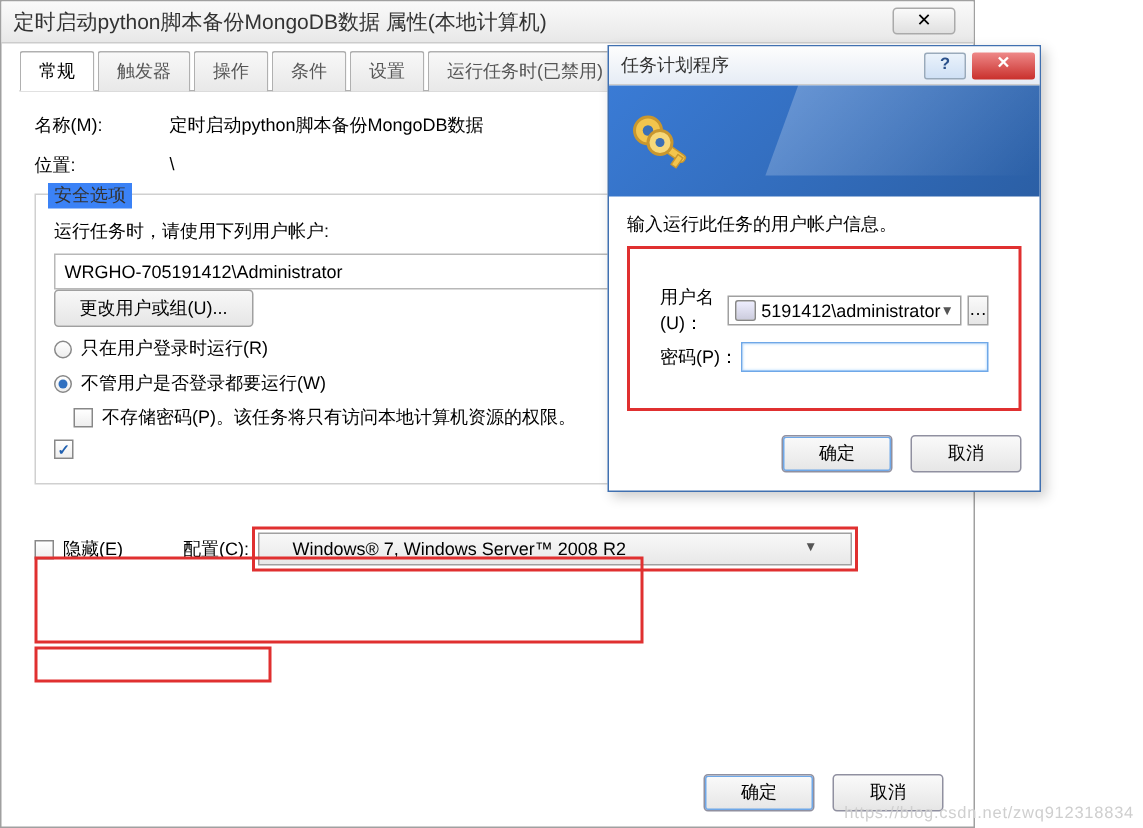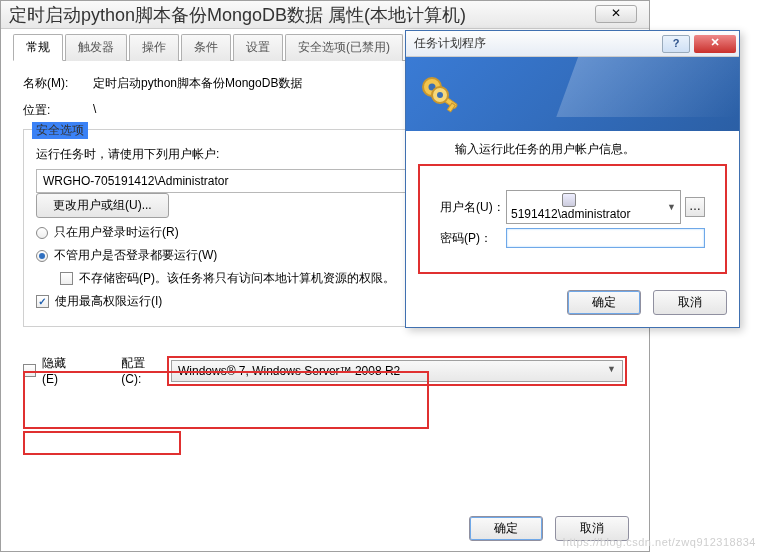"定时启动python脚本备份MongoDB数据 属性(本地计算机)" .main-title { font-size: 18px -> 14px }
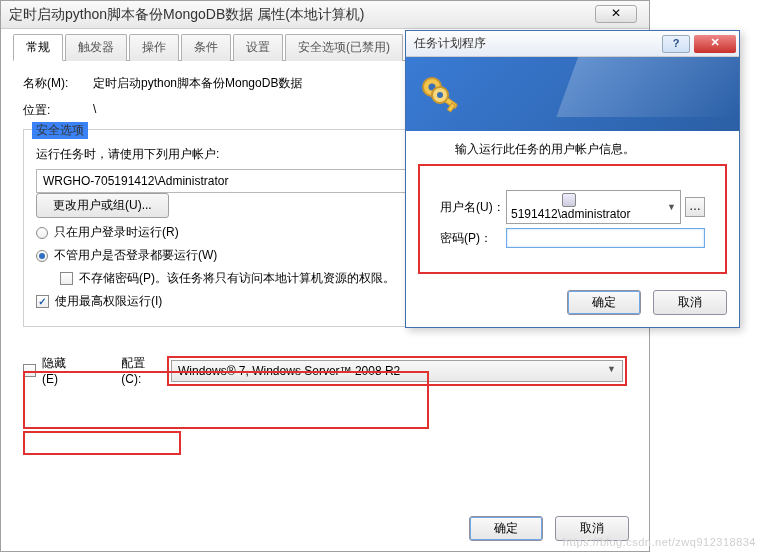"安全选项(已禁用)" div.tab { text: 安全选项 -> 运行任务时 }
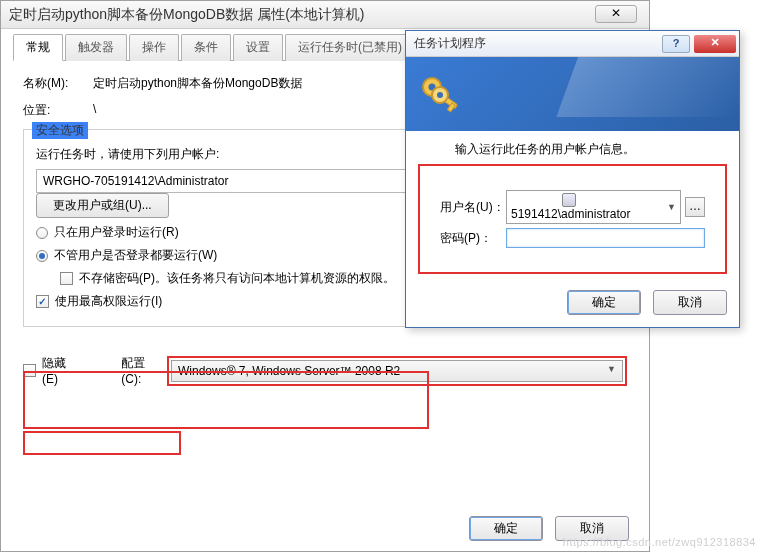"任务计划程序" .cred-window { width: 335px -> 289px }
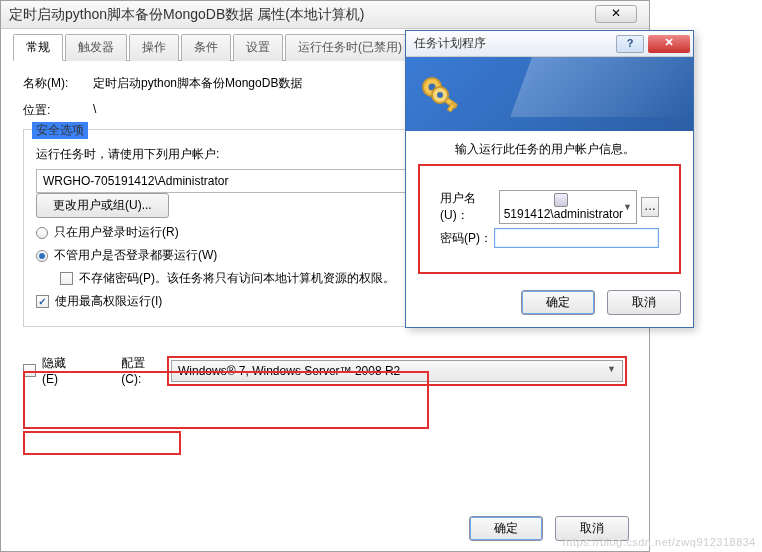"定时启动python脚本备份MongoDB数据" .form-value { margin-left: none -> 20px }
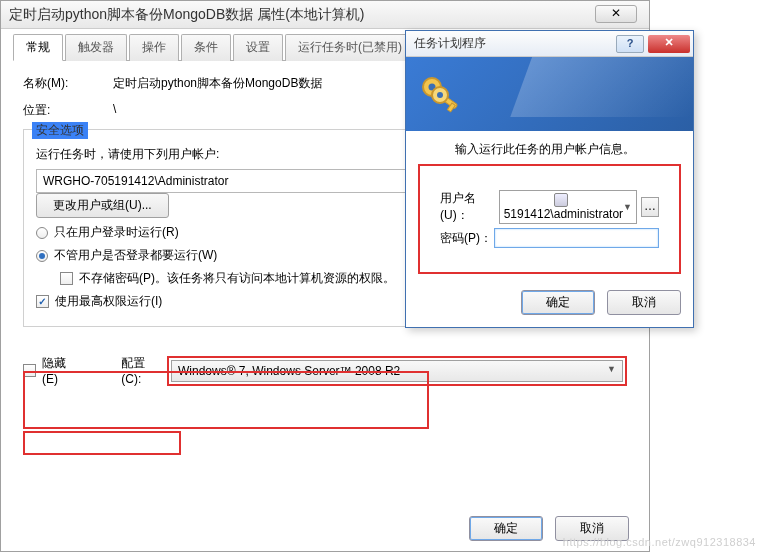"输入运行此任务的用户帐户信息。" .cred-instr { margin-left: 37px -> none }
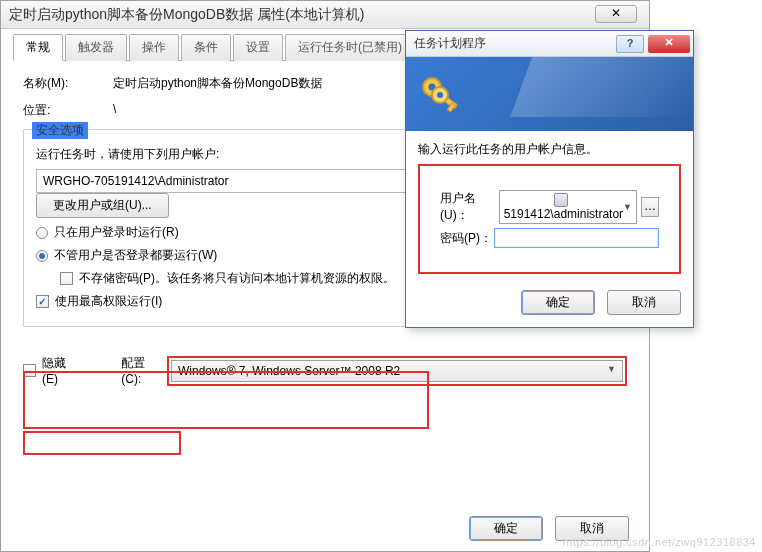"5191412\administrator" span { align-items: center -> none; flex-direction: column -> none }
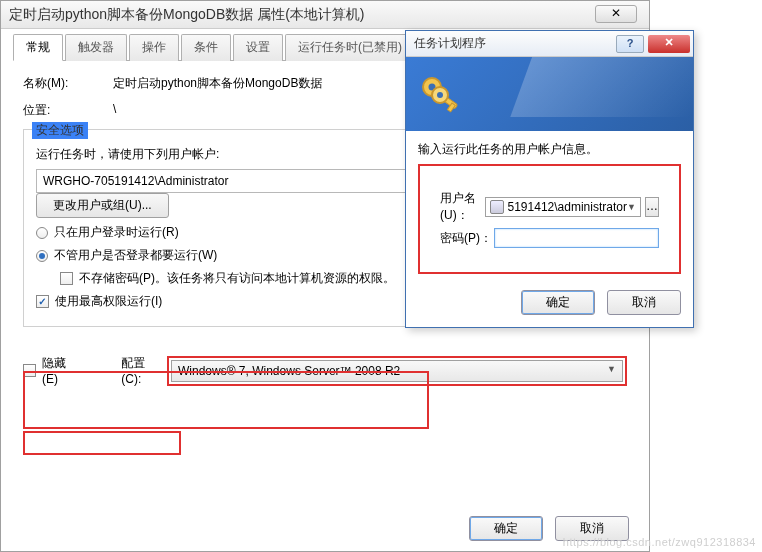"不存储密码(P)。该任务将只有访问本地计算机资源的权限。" .indent { margin-left: 24px -> 13px }
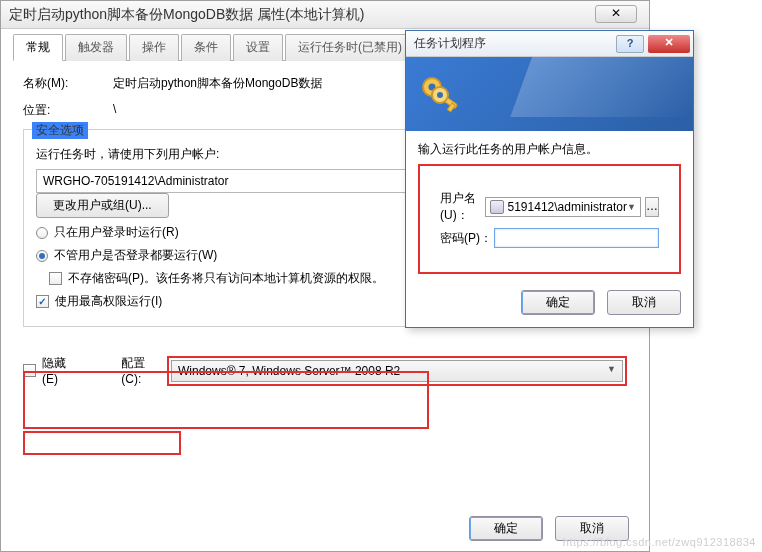"使用最高权限运行(I)" span { html: <span>使用最高权限运行(I)</span> -> none }
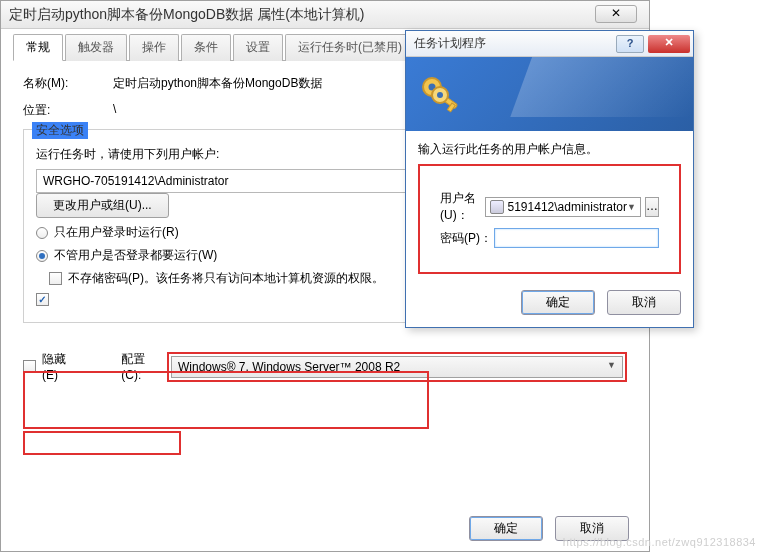"Windows® 7, Windows Server™ 2008" .config-select { padding: 3px 6px -> 3px 22px; width: 452px -> 396px }
